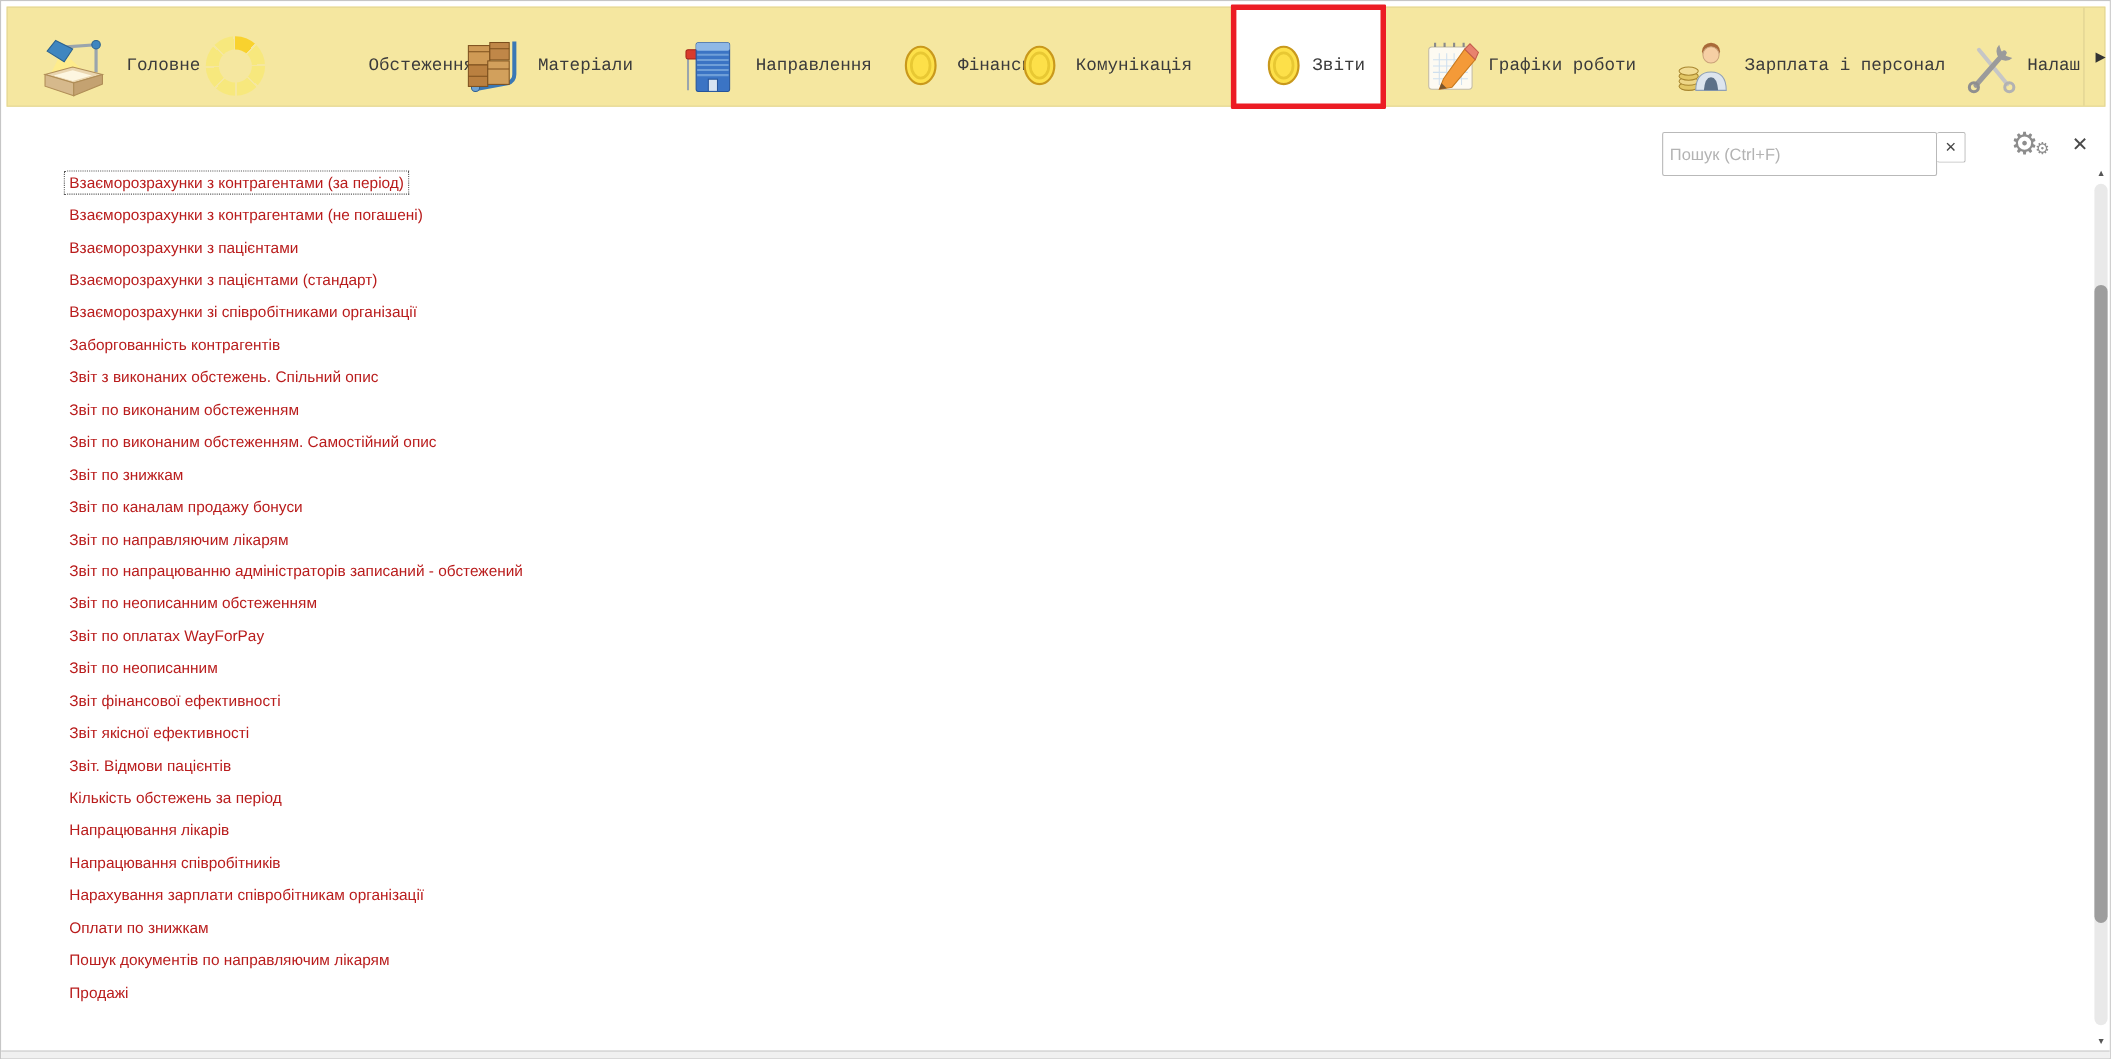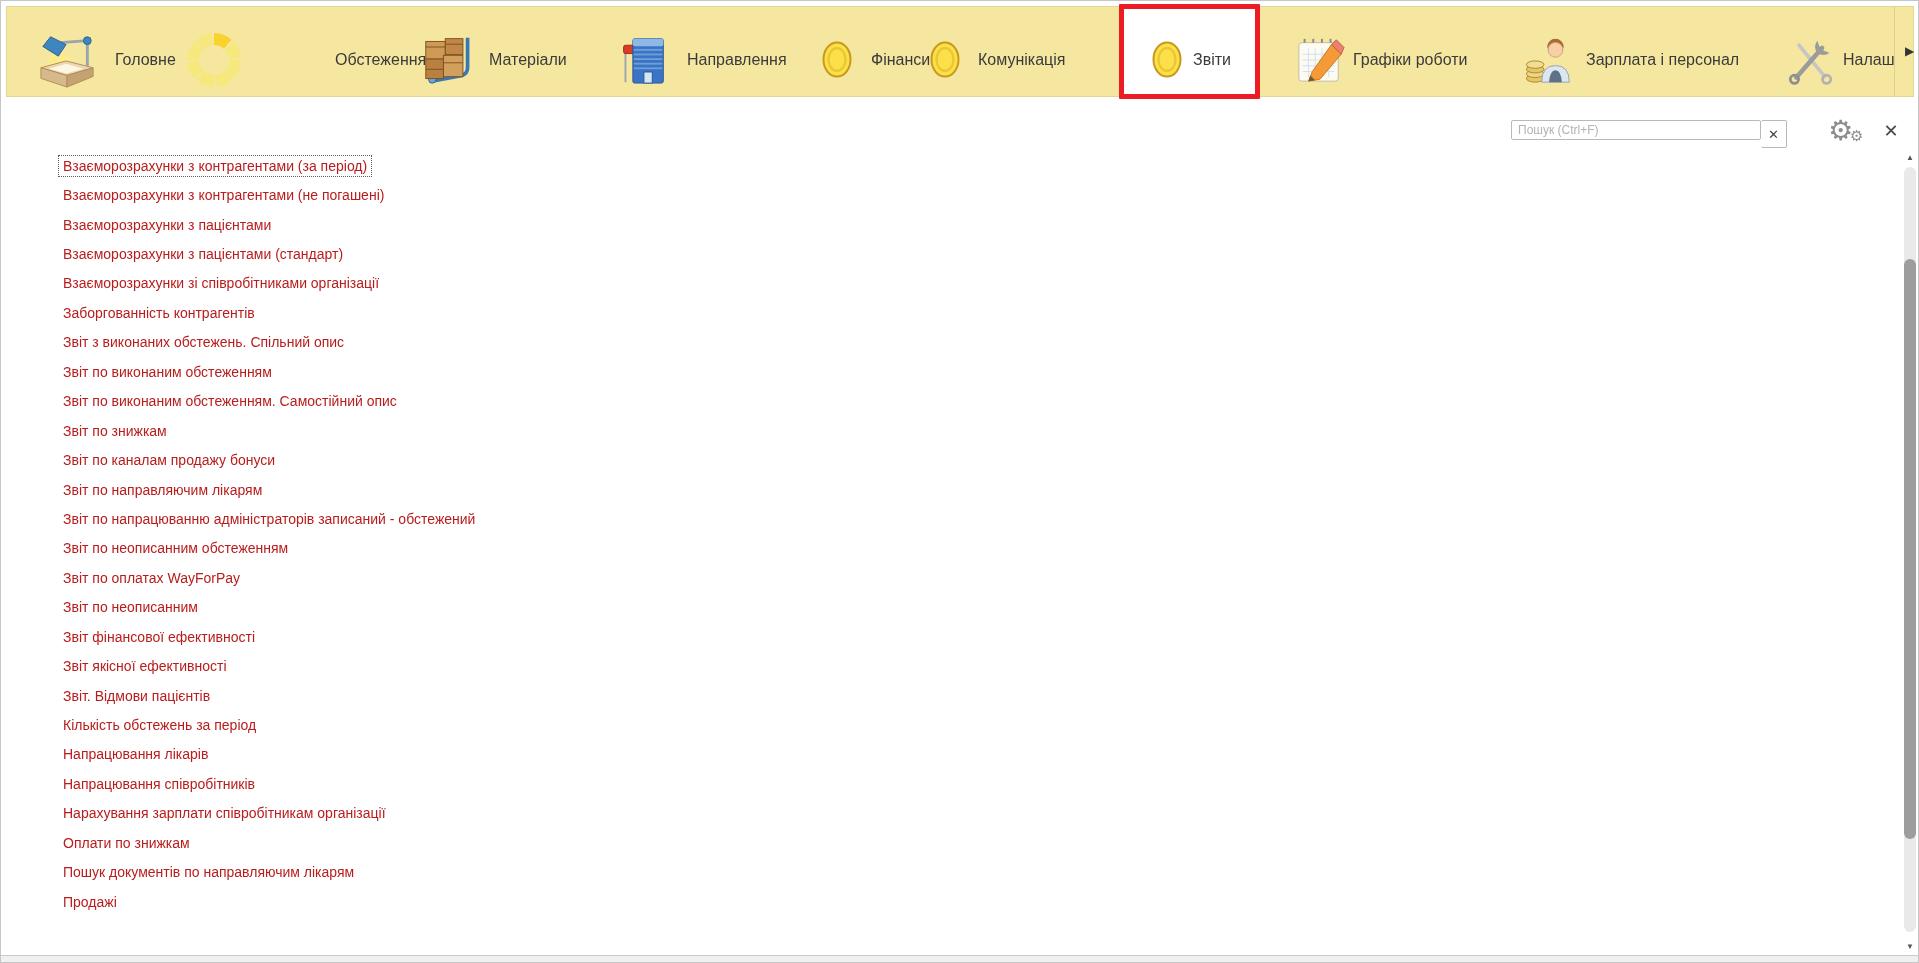"Головне" .menu-item { font-family: none -> Liberation Mono, monospace }
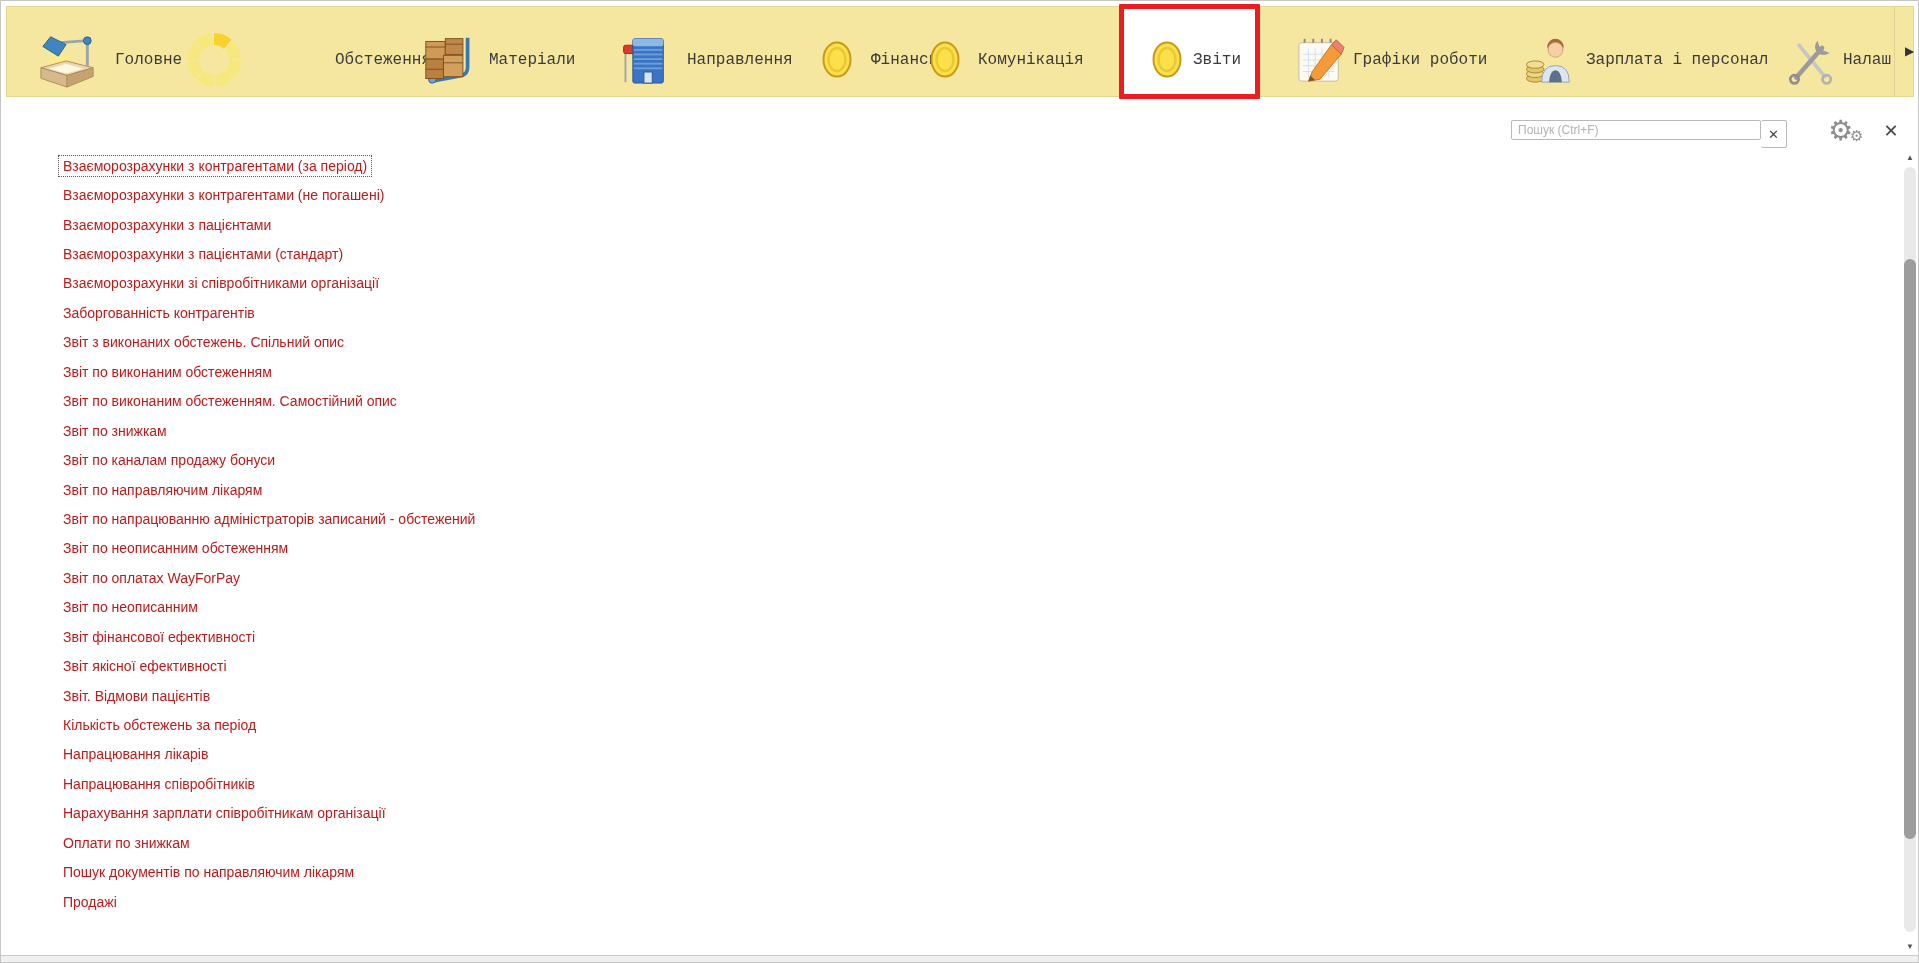"Пошук (Ctrl+F)" .search-input { font-size: 12px -> 15px; height: 20px -> 40px }
